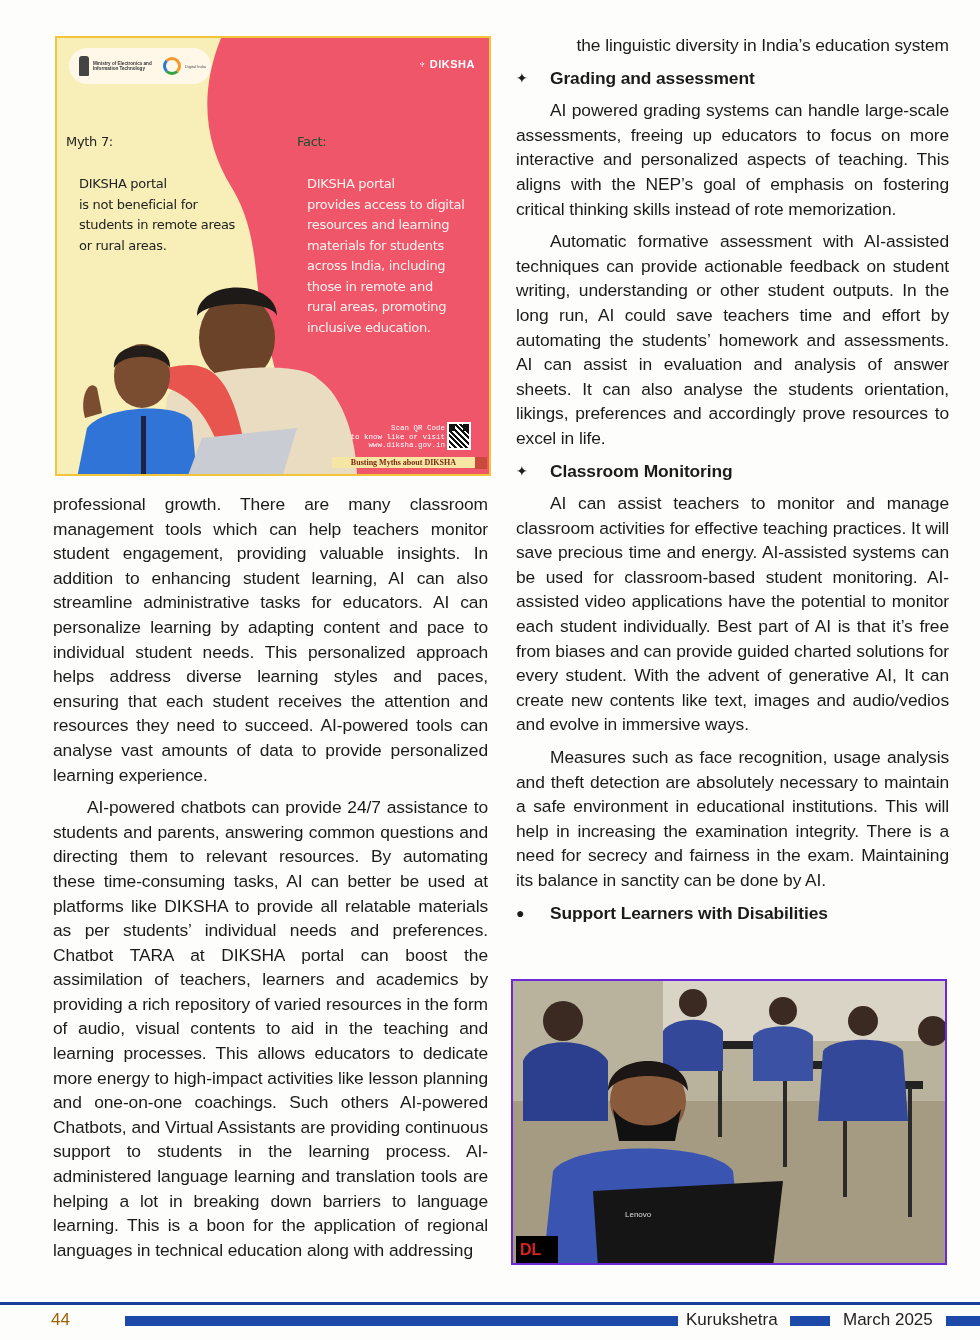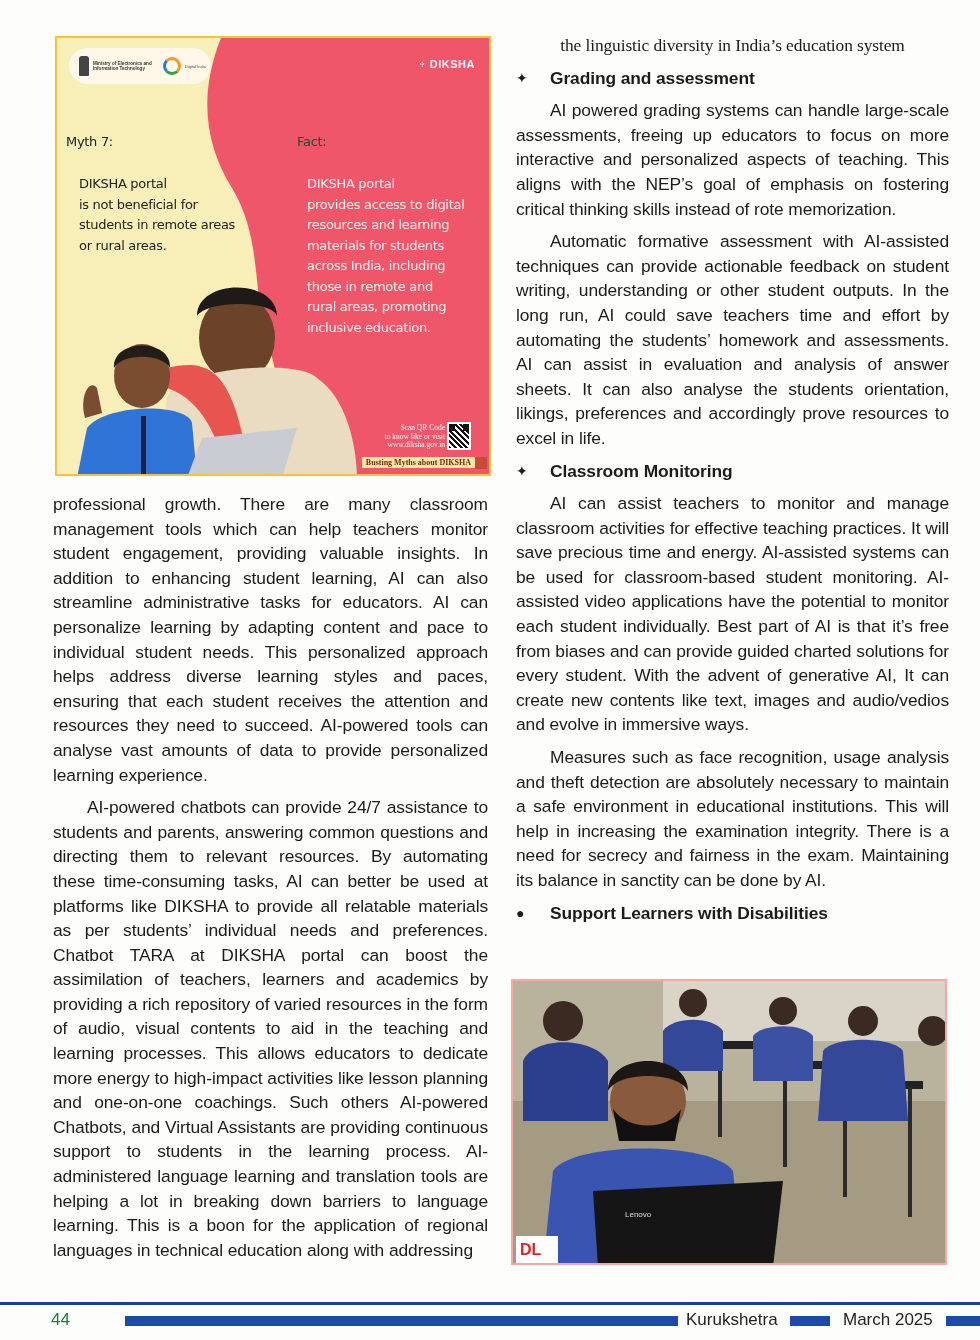"the linguistic diversity in India’s" p { font-family: Liberation Serif, serif -> none; text-align: center -> right }
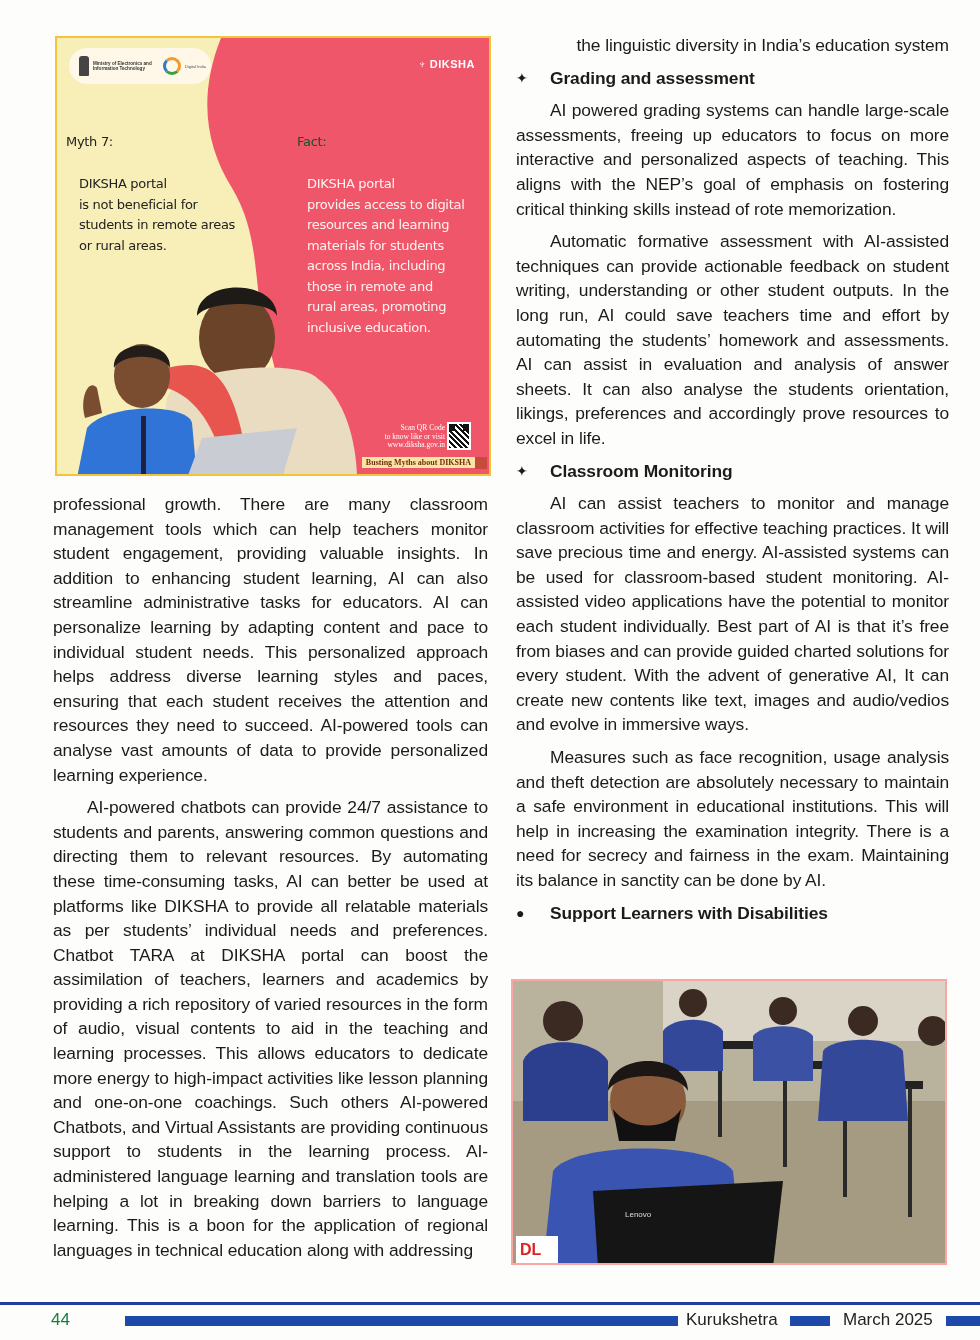"Scan QR Code" .qr-caption { font-family: Liberation Serif, serif -> Liberation Mono, monospace }
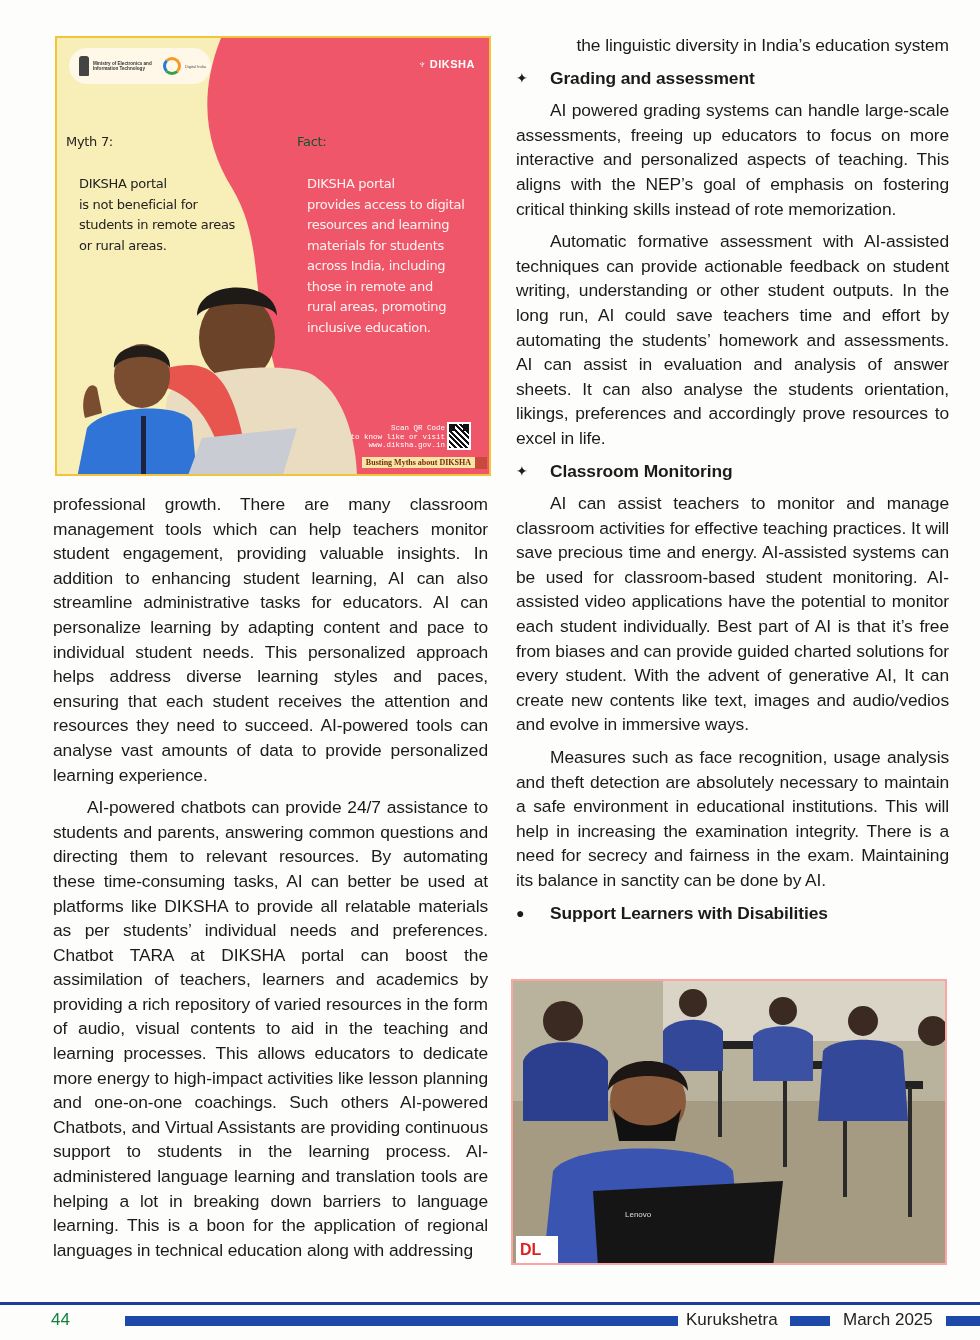"Busting Myths about DIKSHA" .busting { padding: 1px 4px -> 1px 19px }
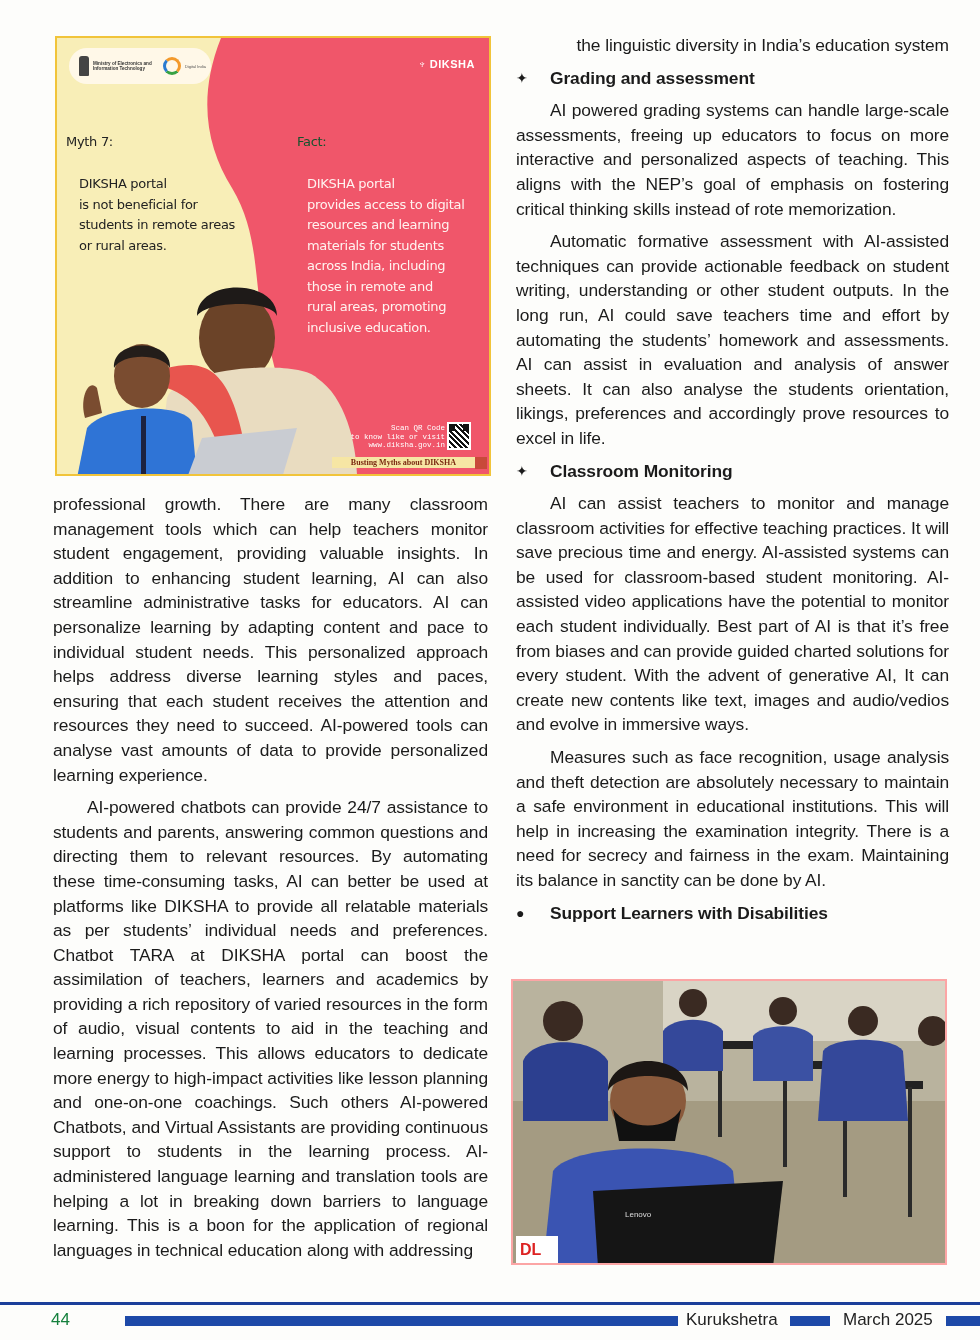"Lenovo" #photo { border: 2px solid #fca5a5 -> 2px solid #6d28d9 }
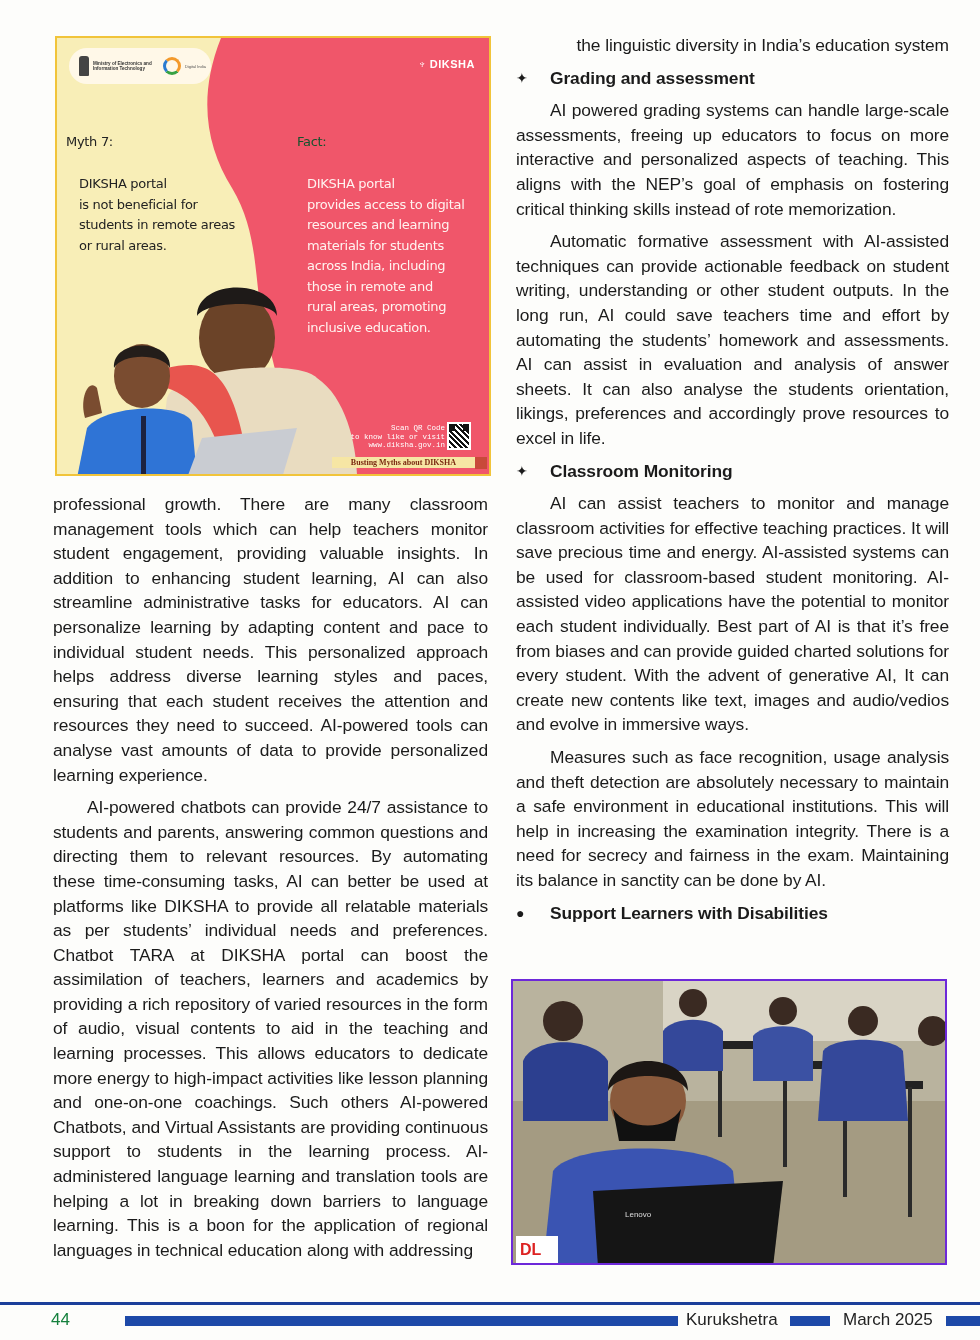"DL" .dl-badge { background: #ffffff -> #000000 }
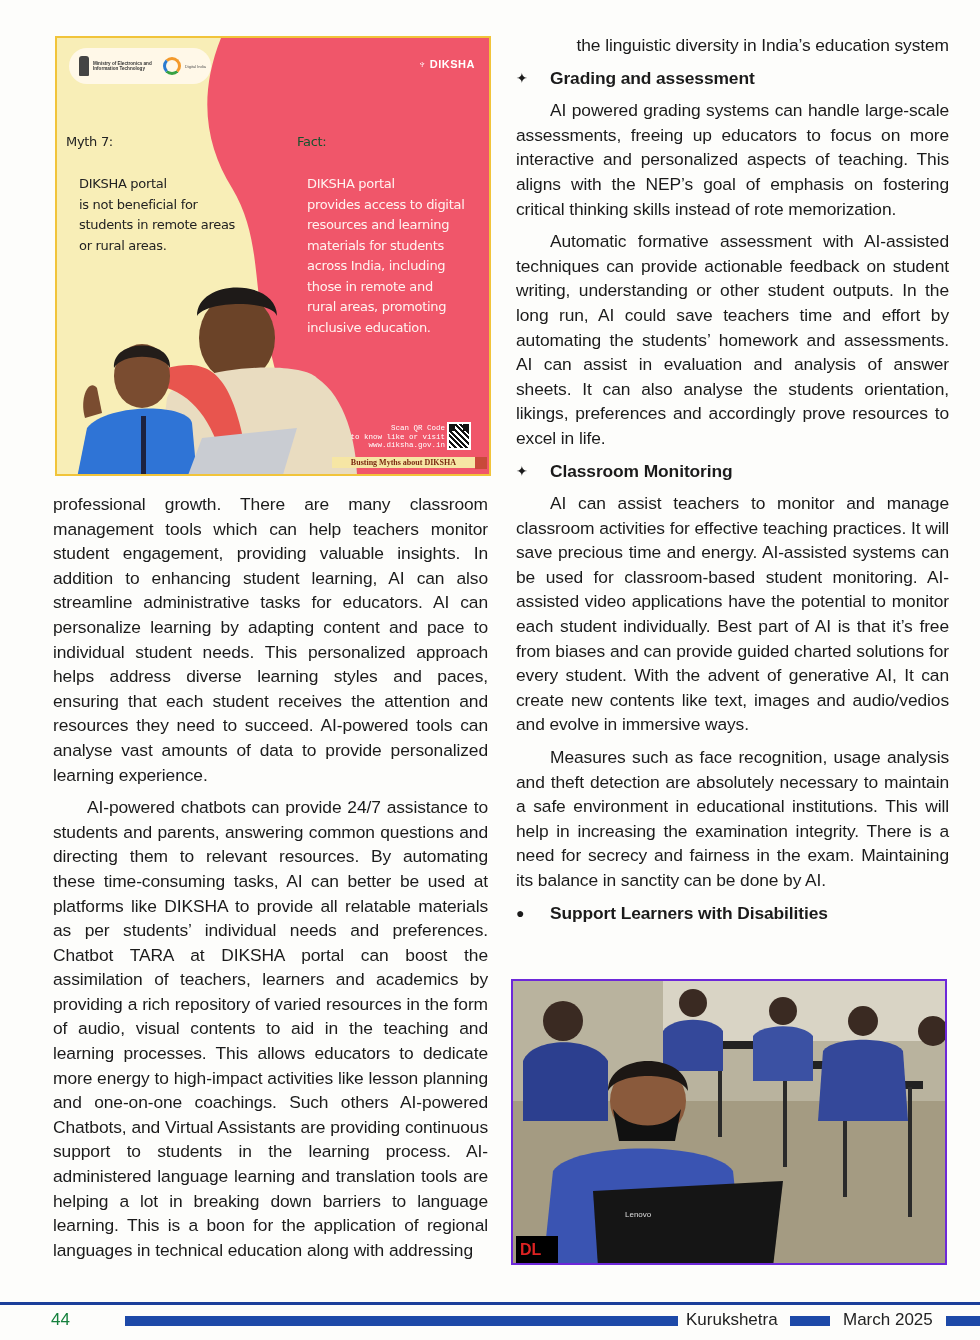"44" .page-num { color: #15803d -> #a16207 }
